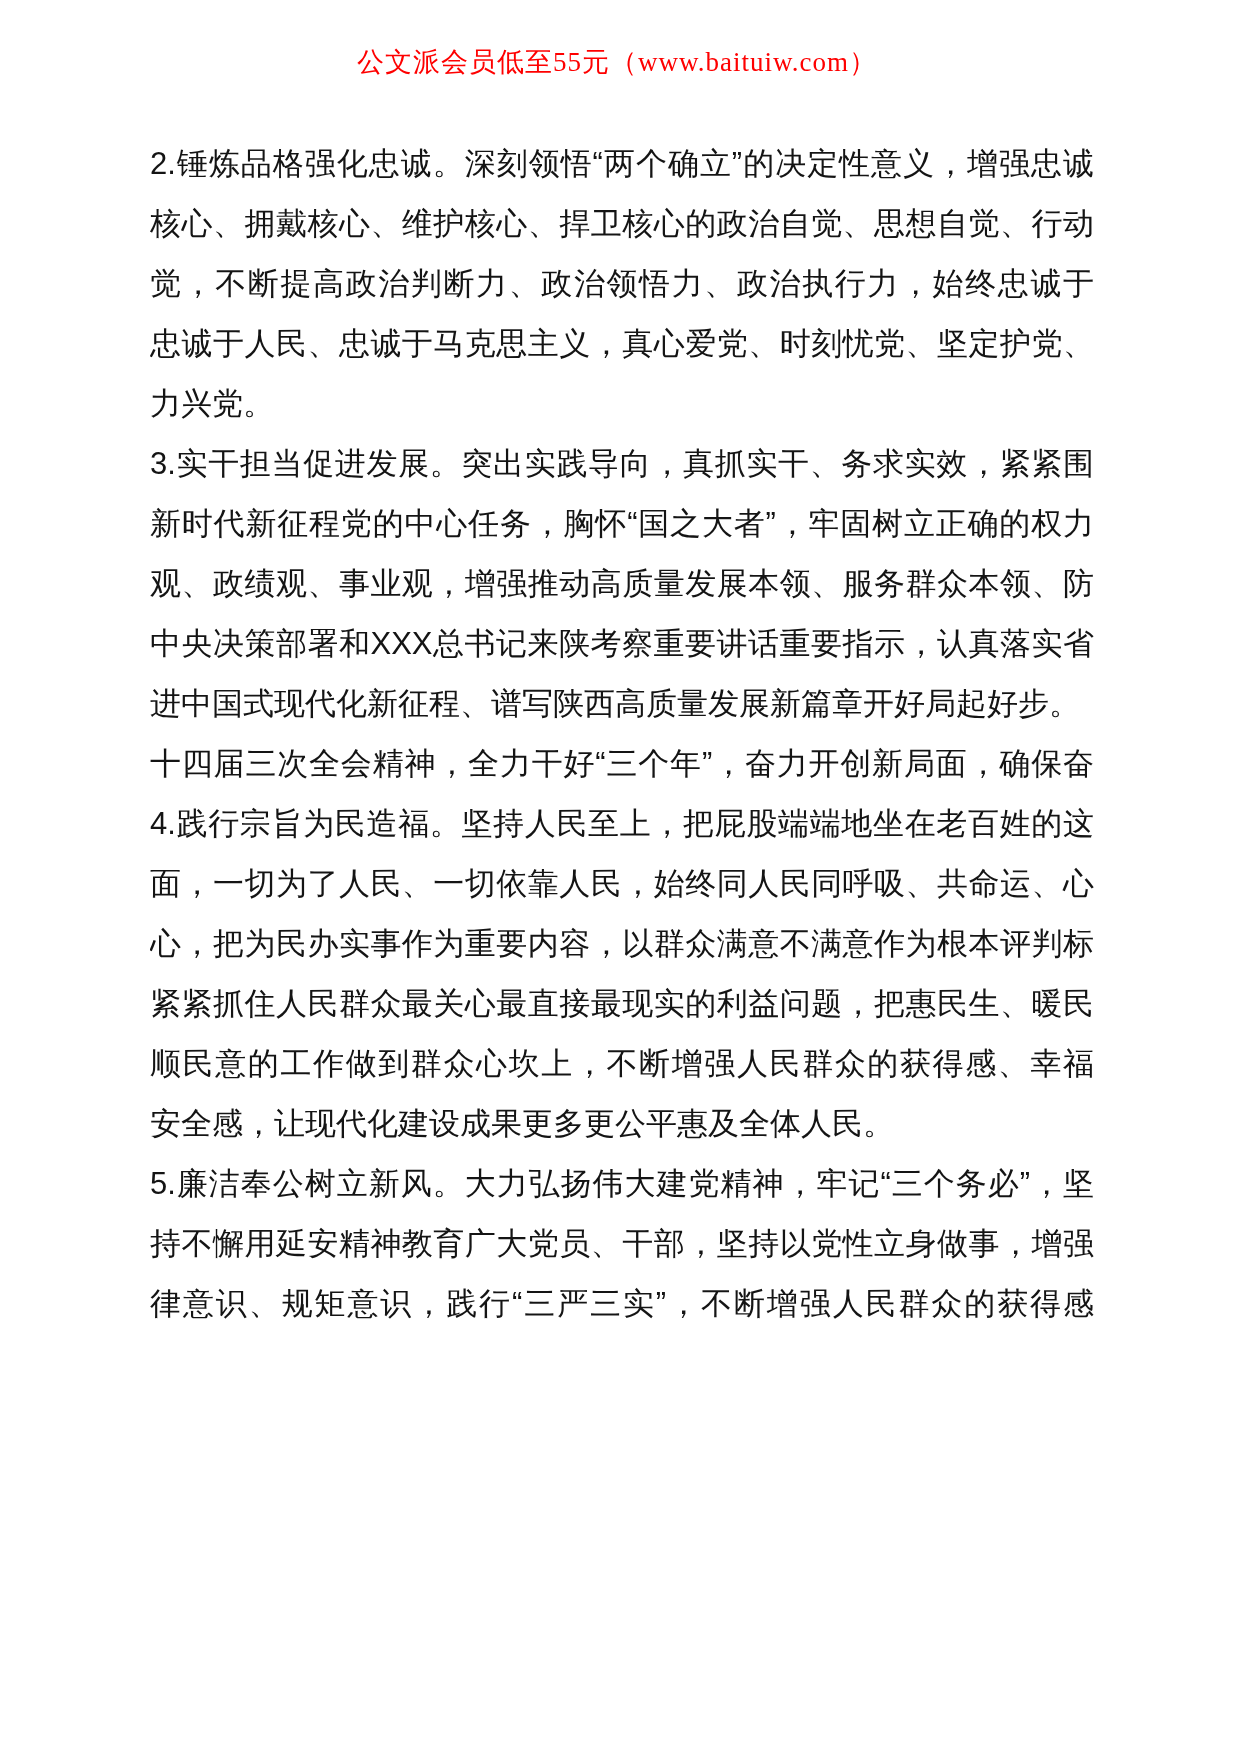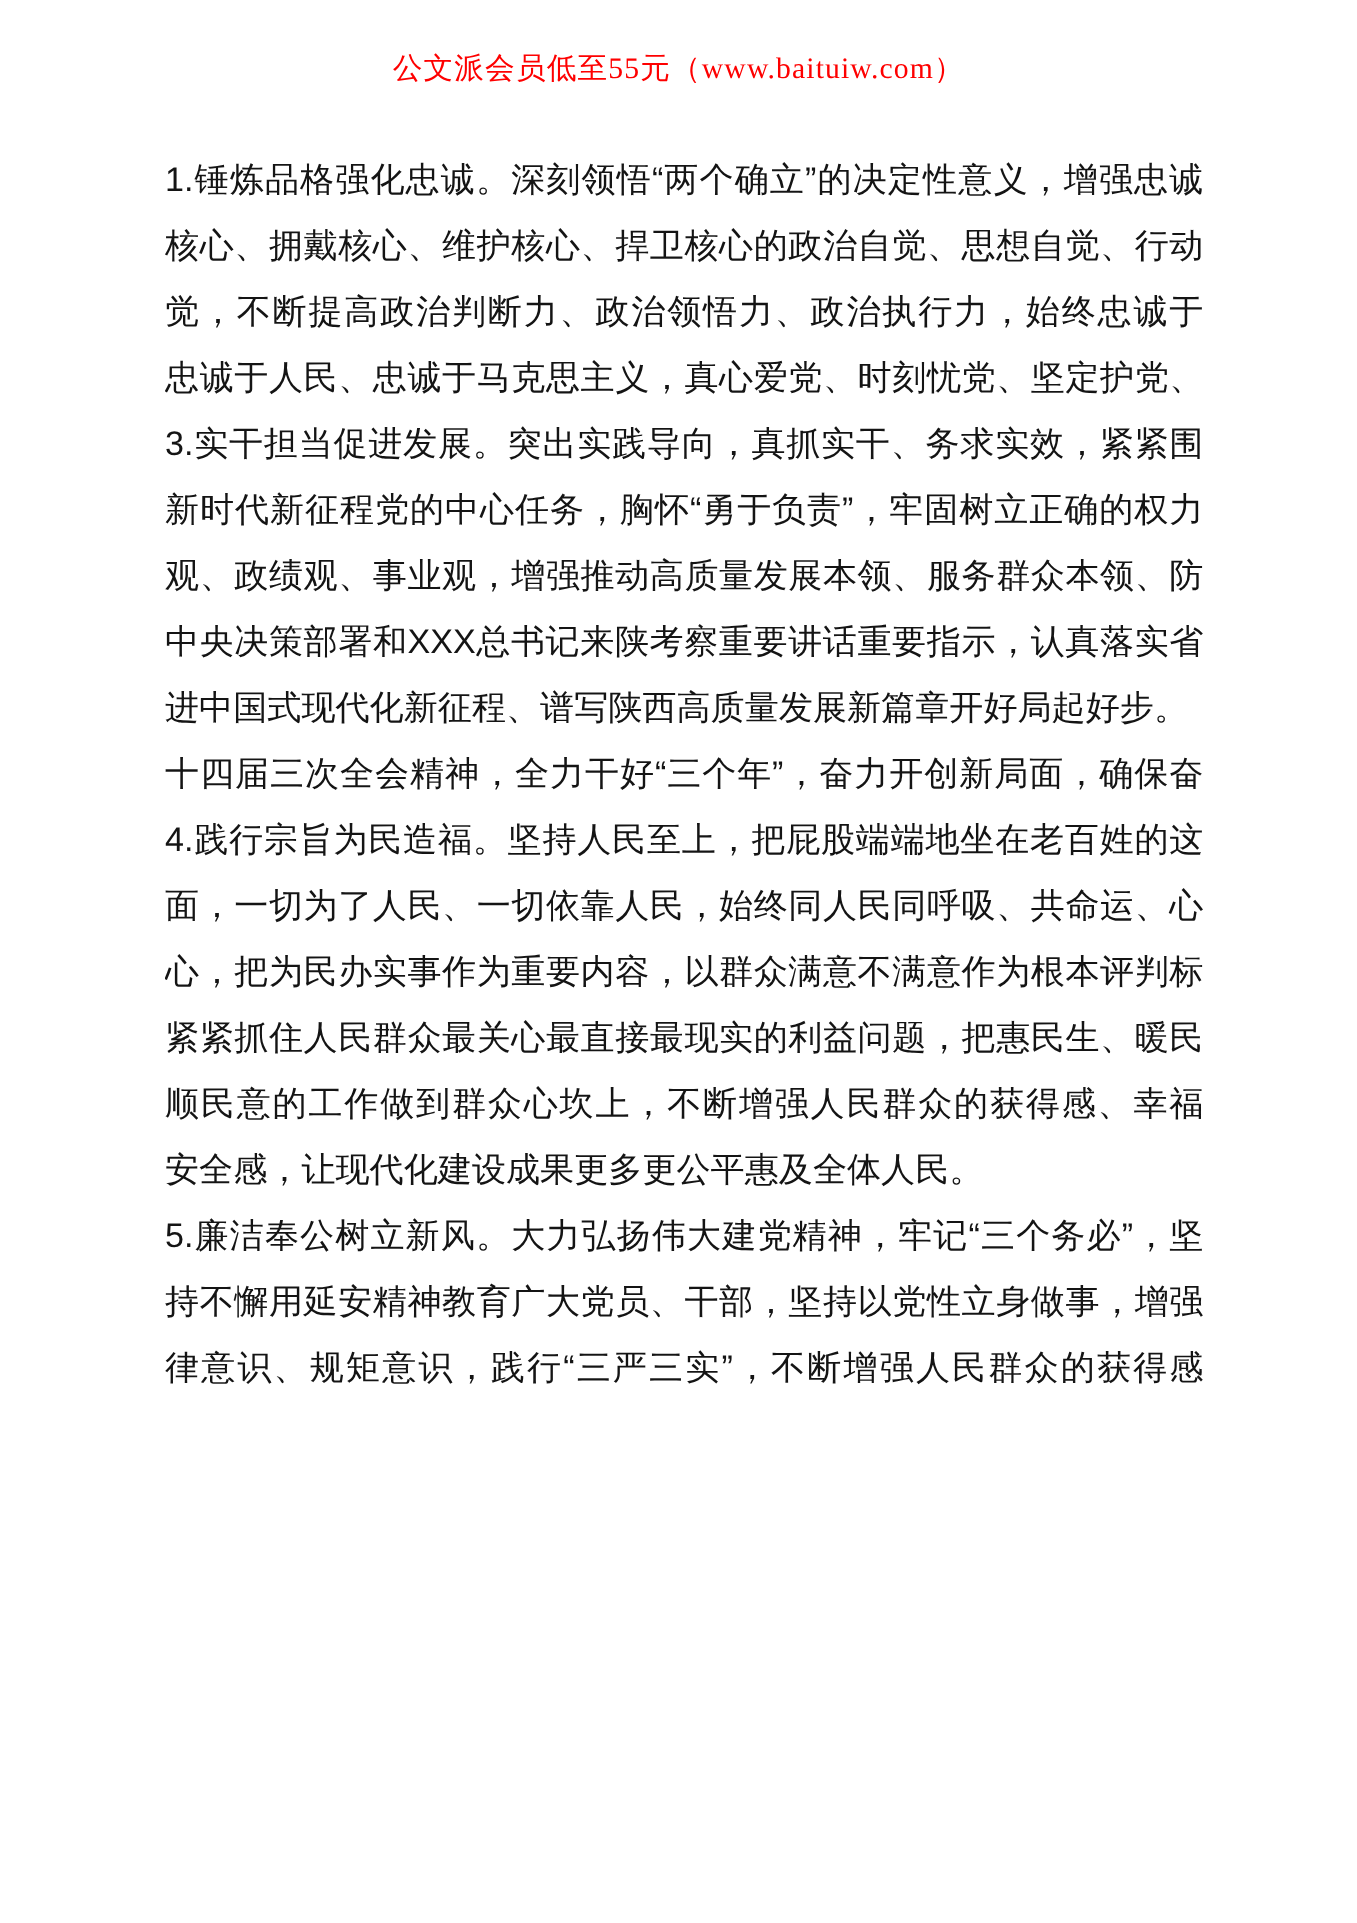"1.锤炼品格强化忠诚。深刻领悟“两个确立”的决定性意义，增强忠诚" div.line { text: 1 -> 2 }
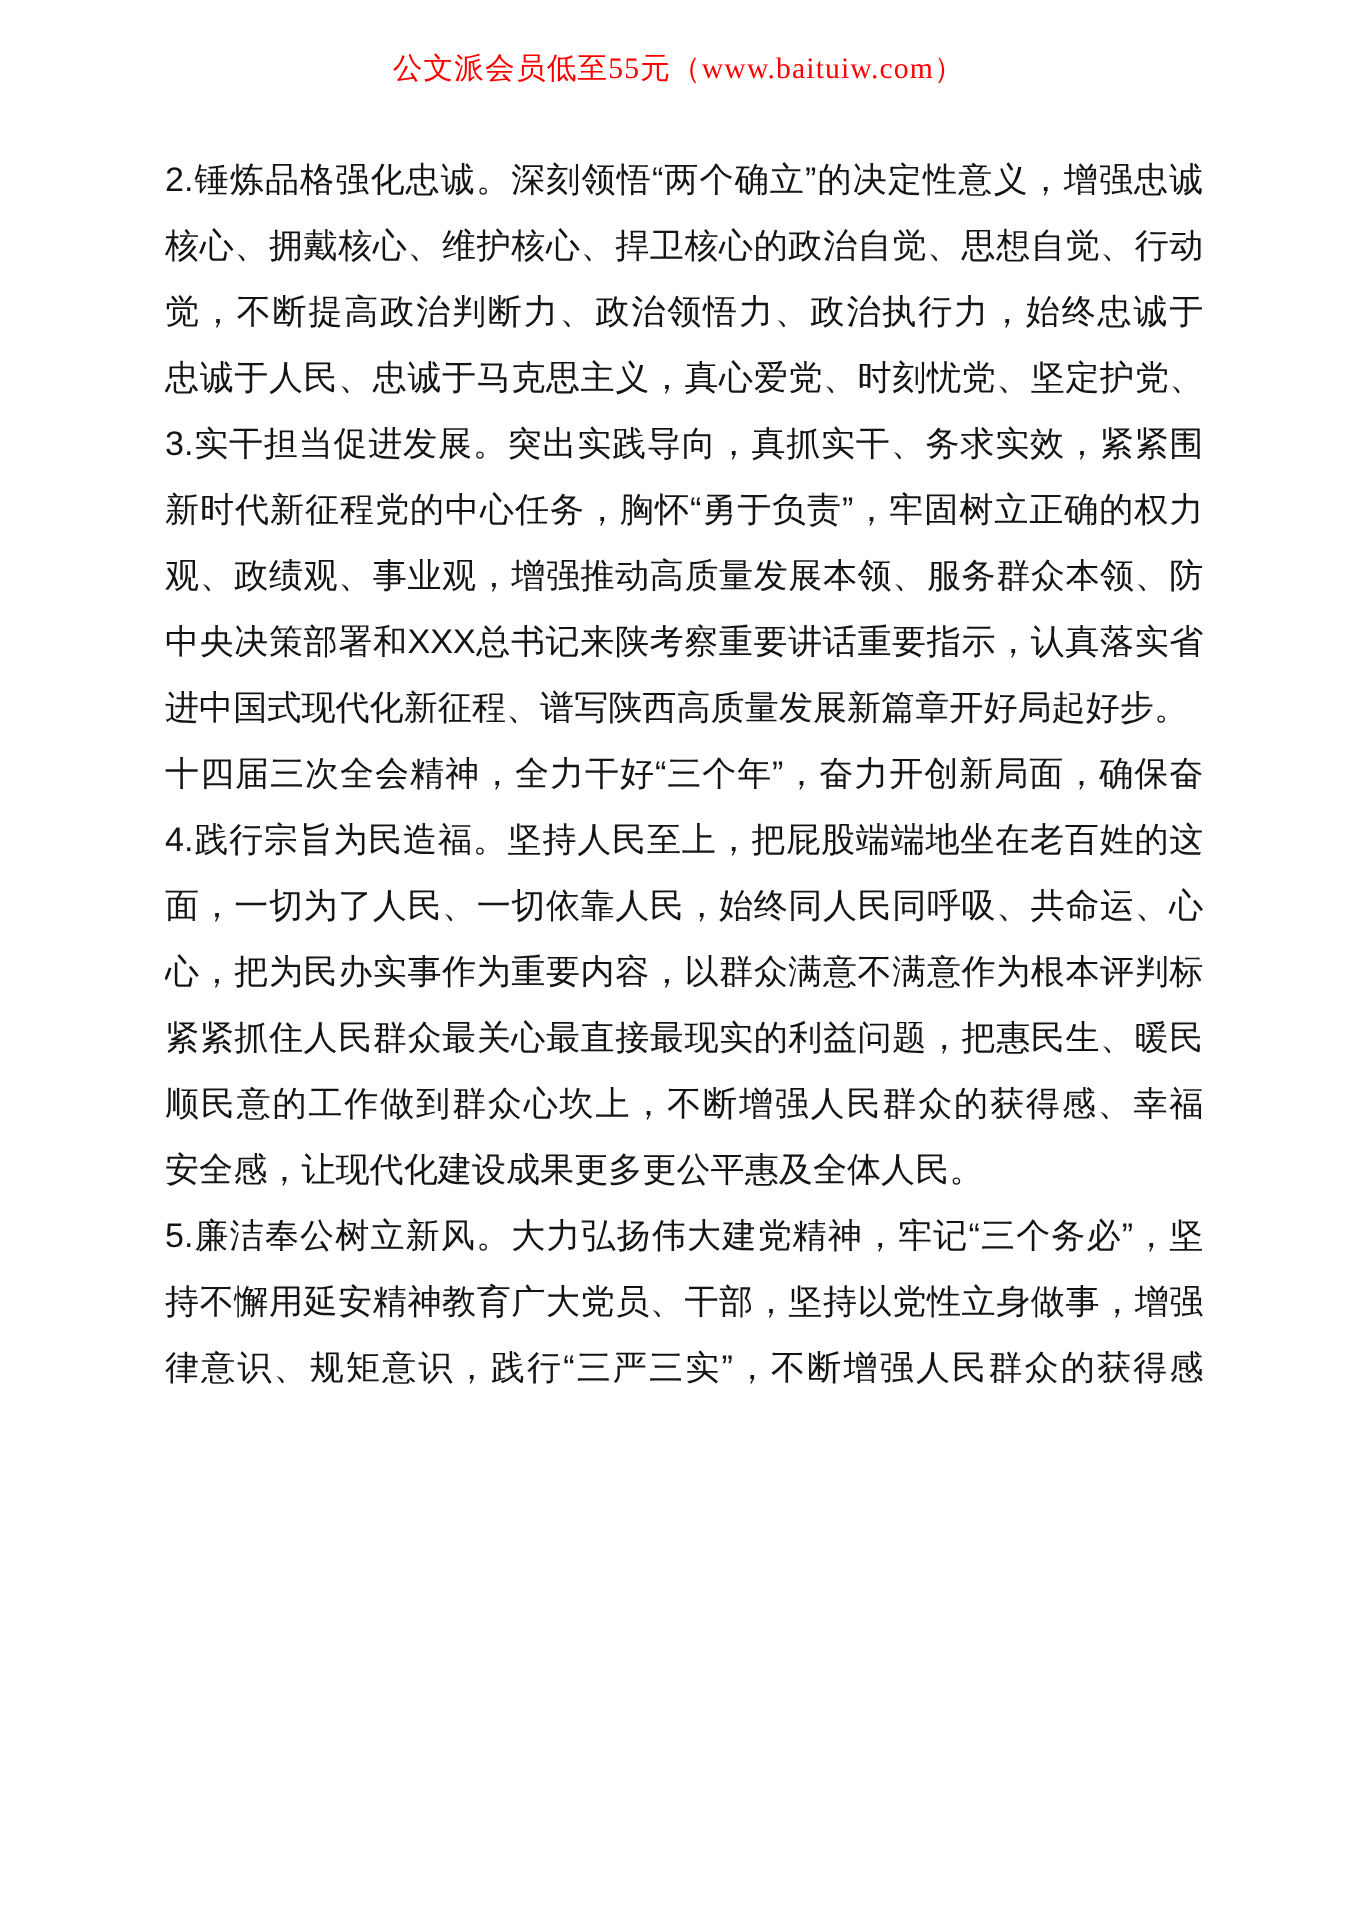"力兴党。" div.line { html: none -> <div>力兴党。</div> }
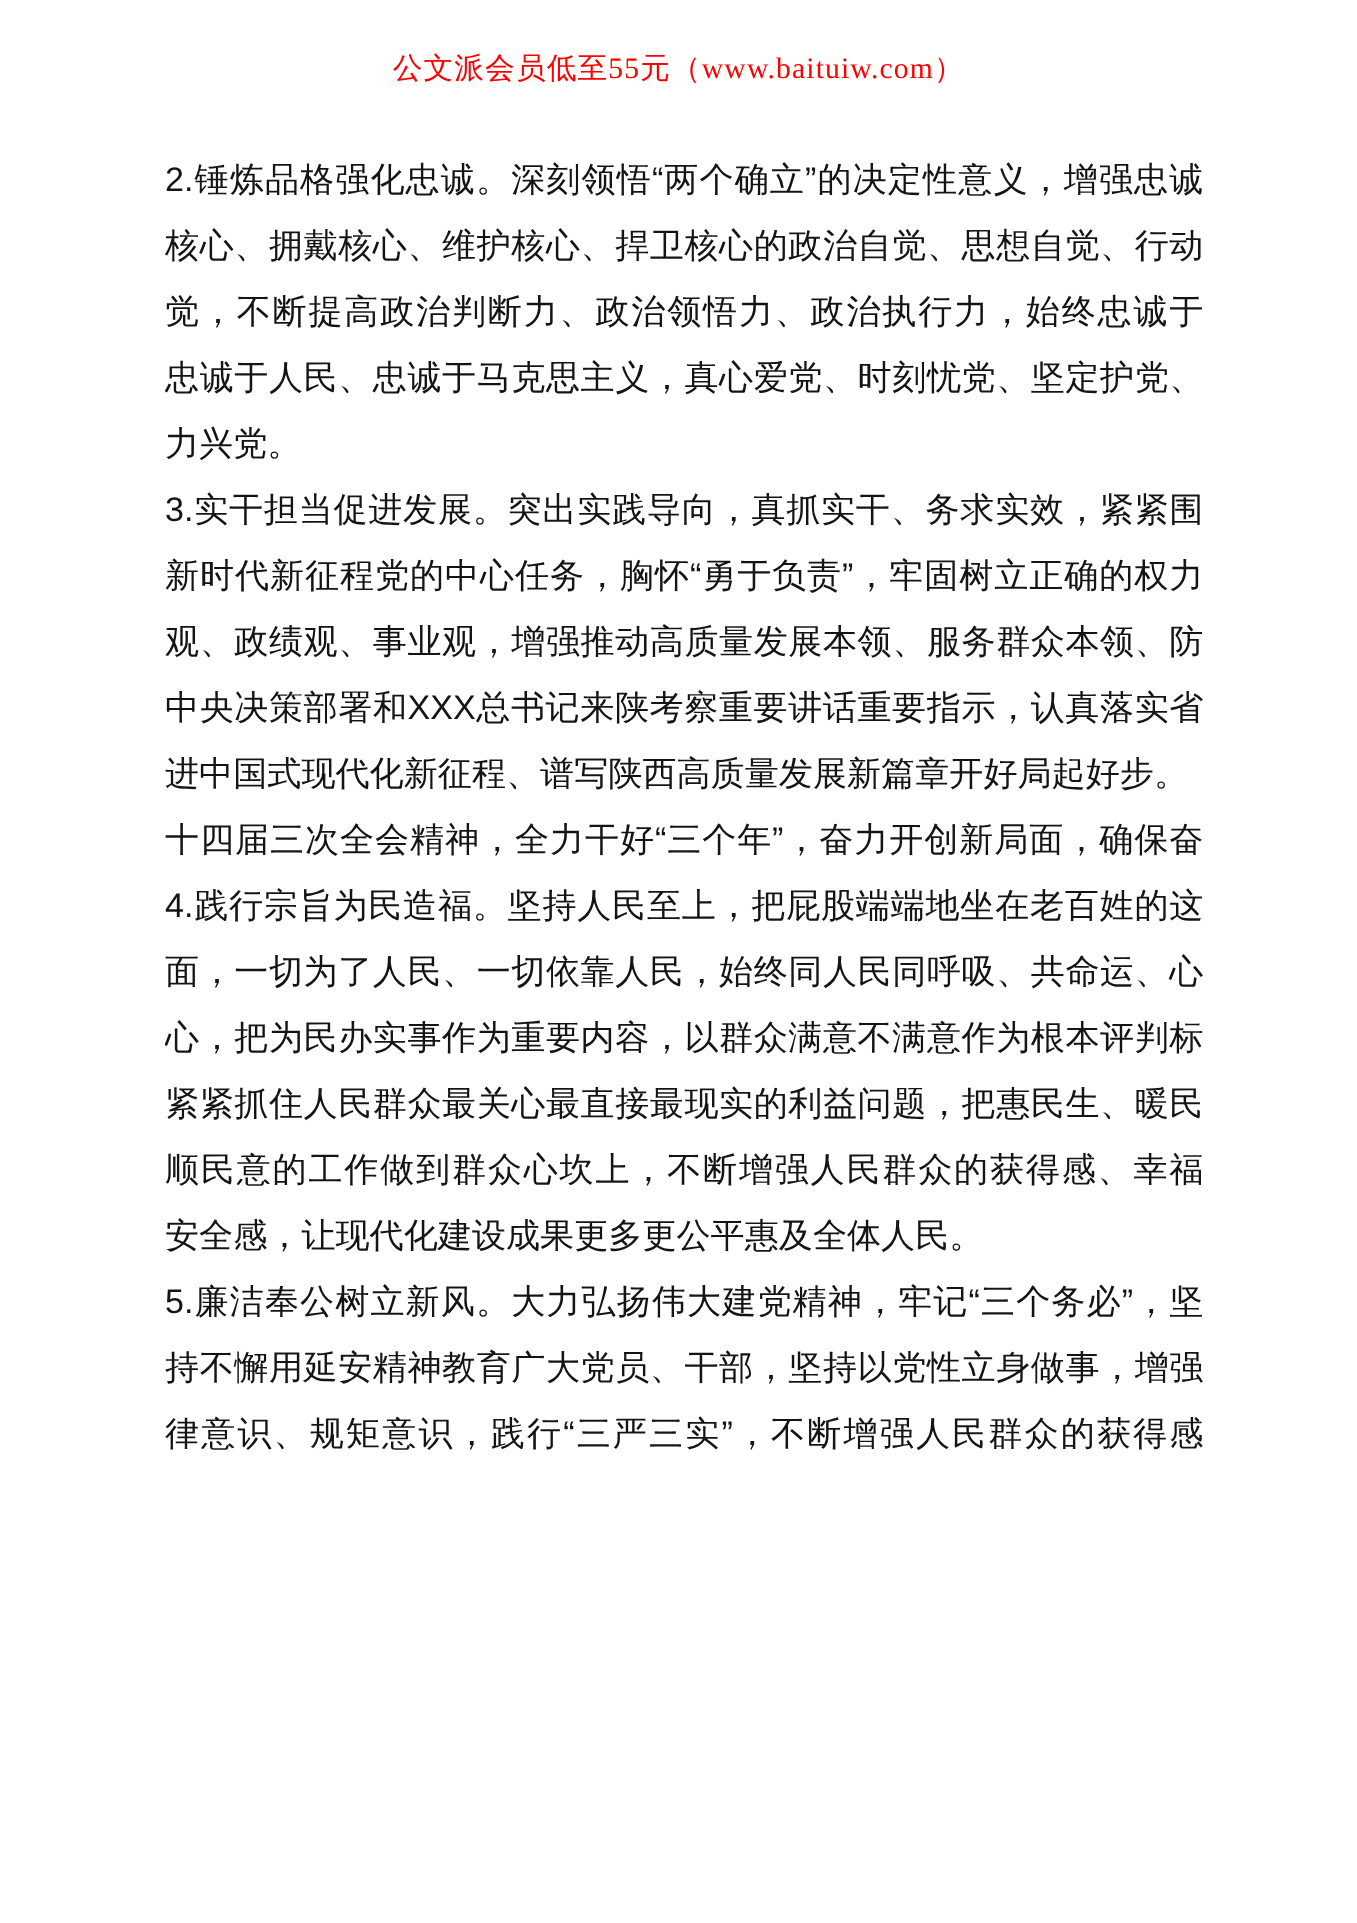"新时代新征程党的中心任务，胸怀“勇于负责”，牢固树立正确的权力" div.line { text: 勇于负责 -> 国之大者 }
